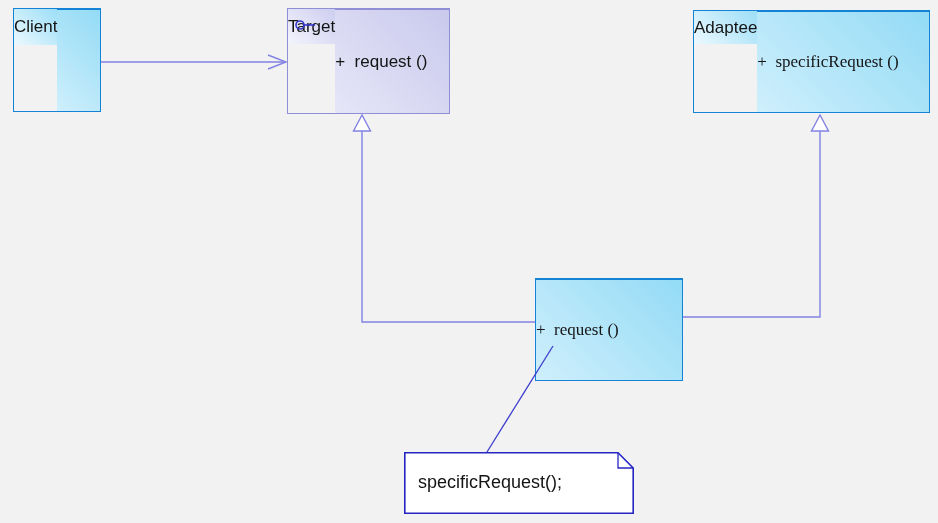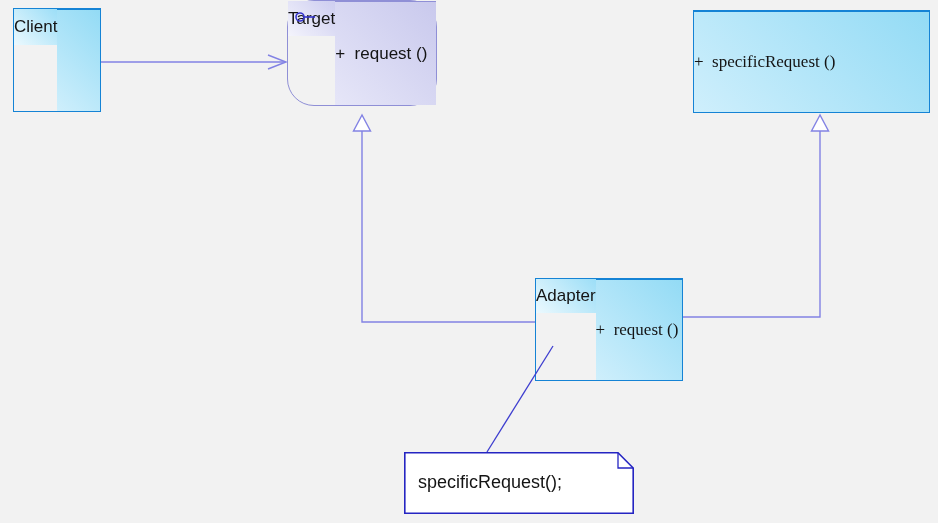"Target" #target { border-radius: 27px -> none; top: 0 -> 8px; width: 150px -> 163px }
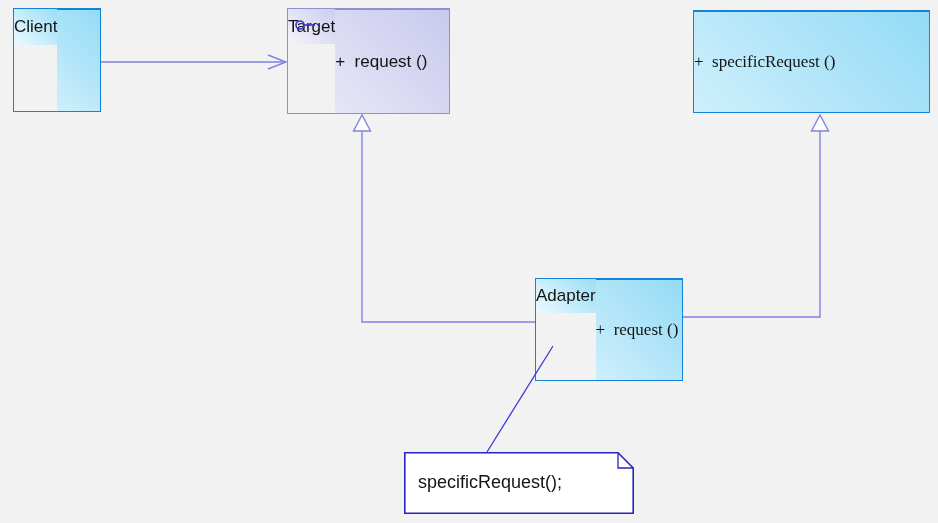"Adaptee" div.row { html: none -> <div>Adaptee</div> }
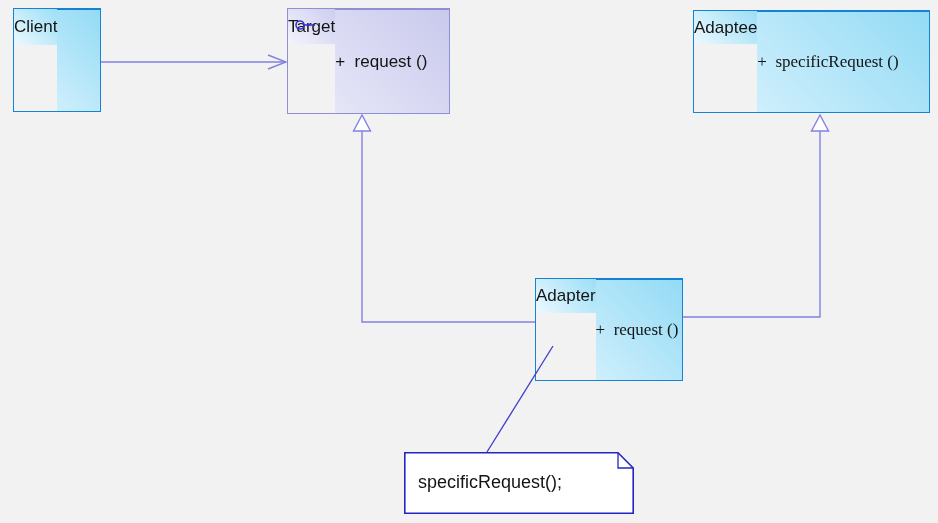"Adapter" div.row { html: <div>Adapter</div> -> none }
